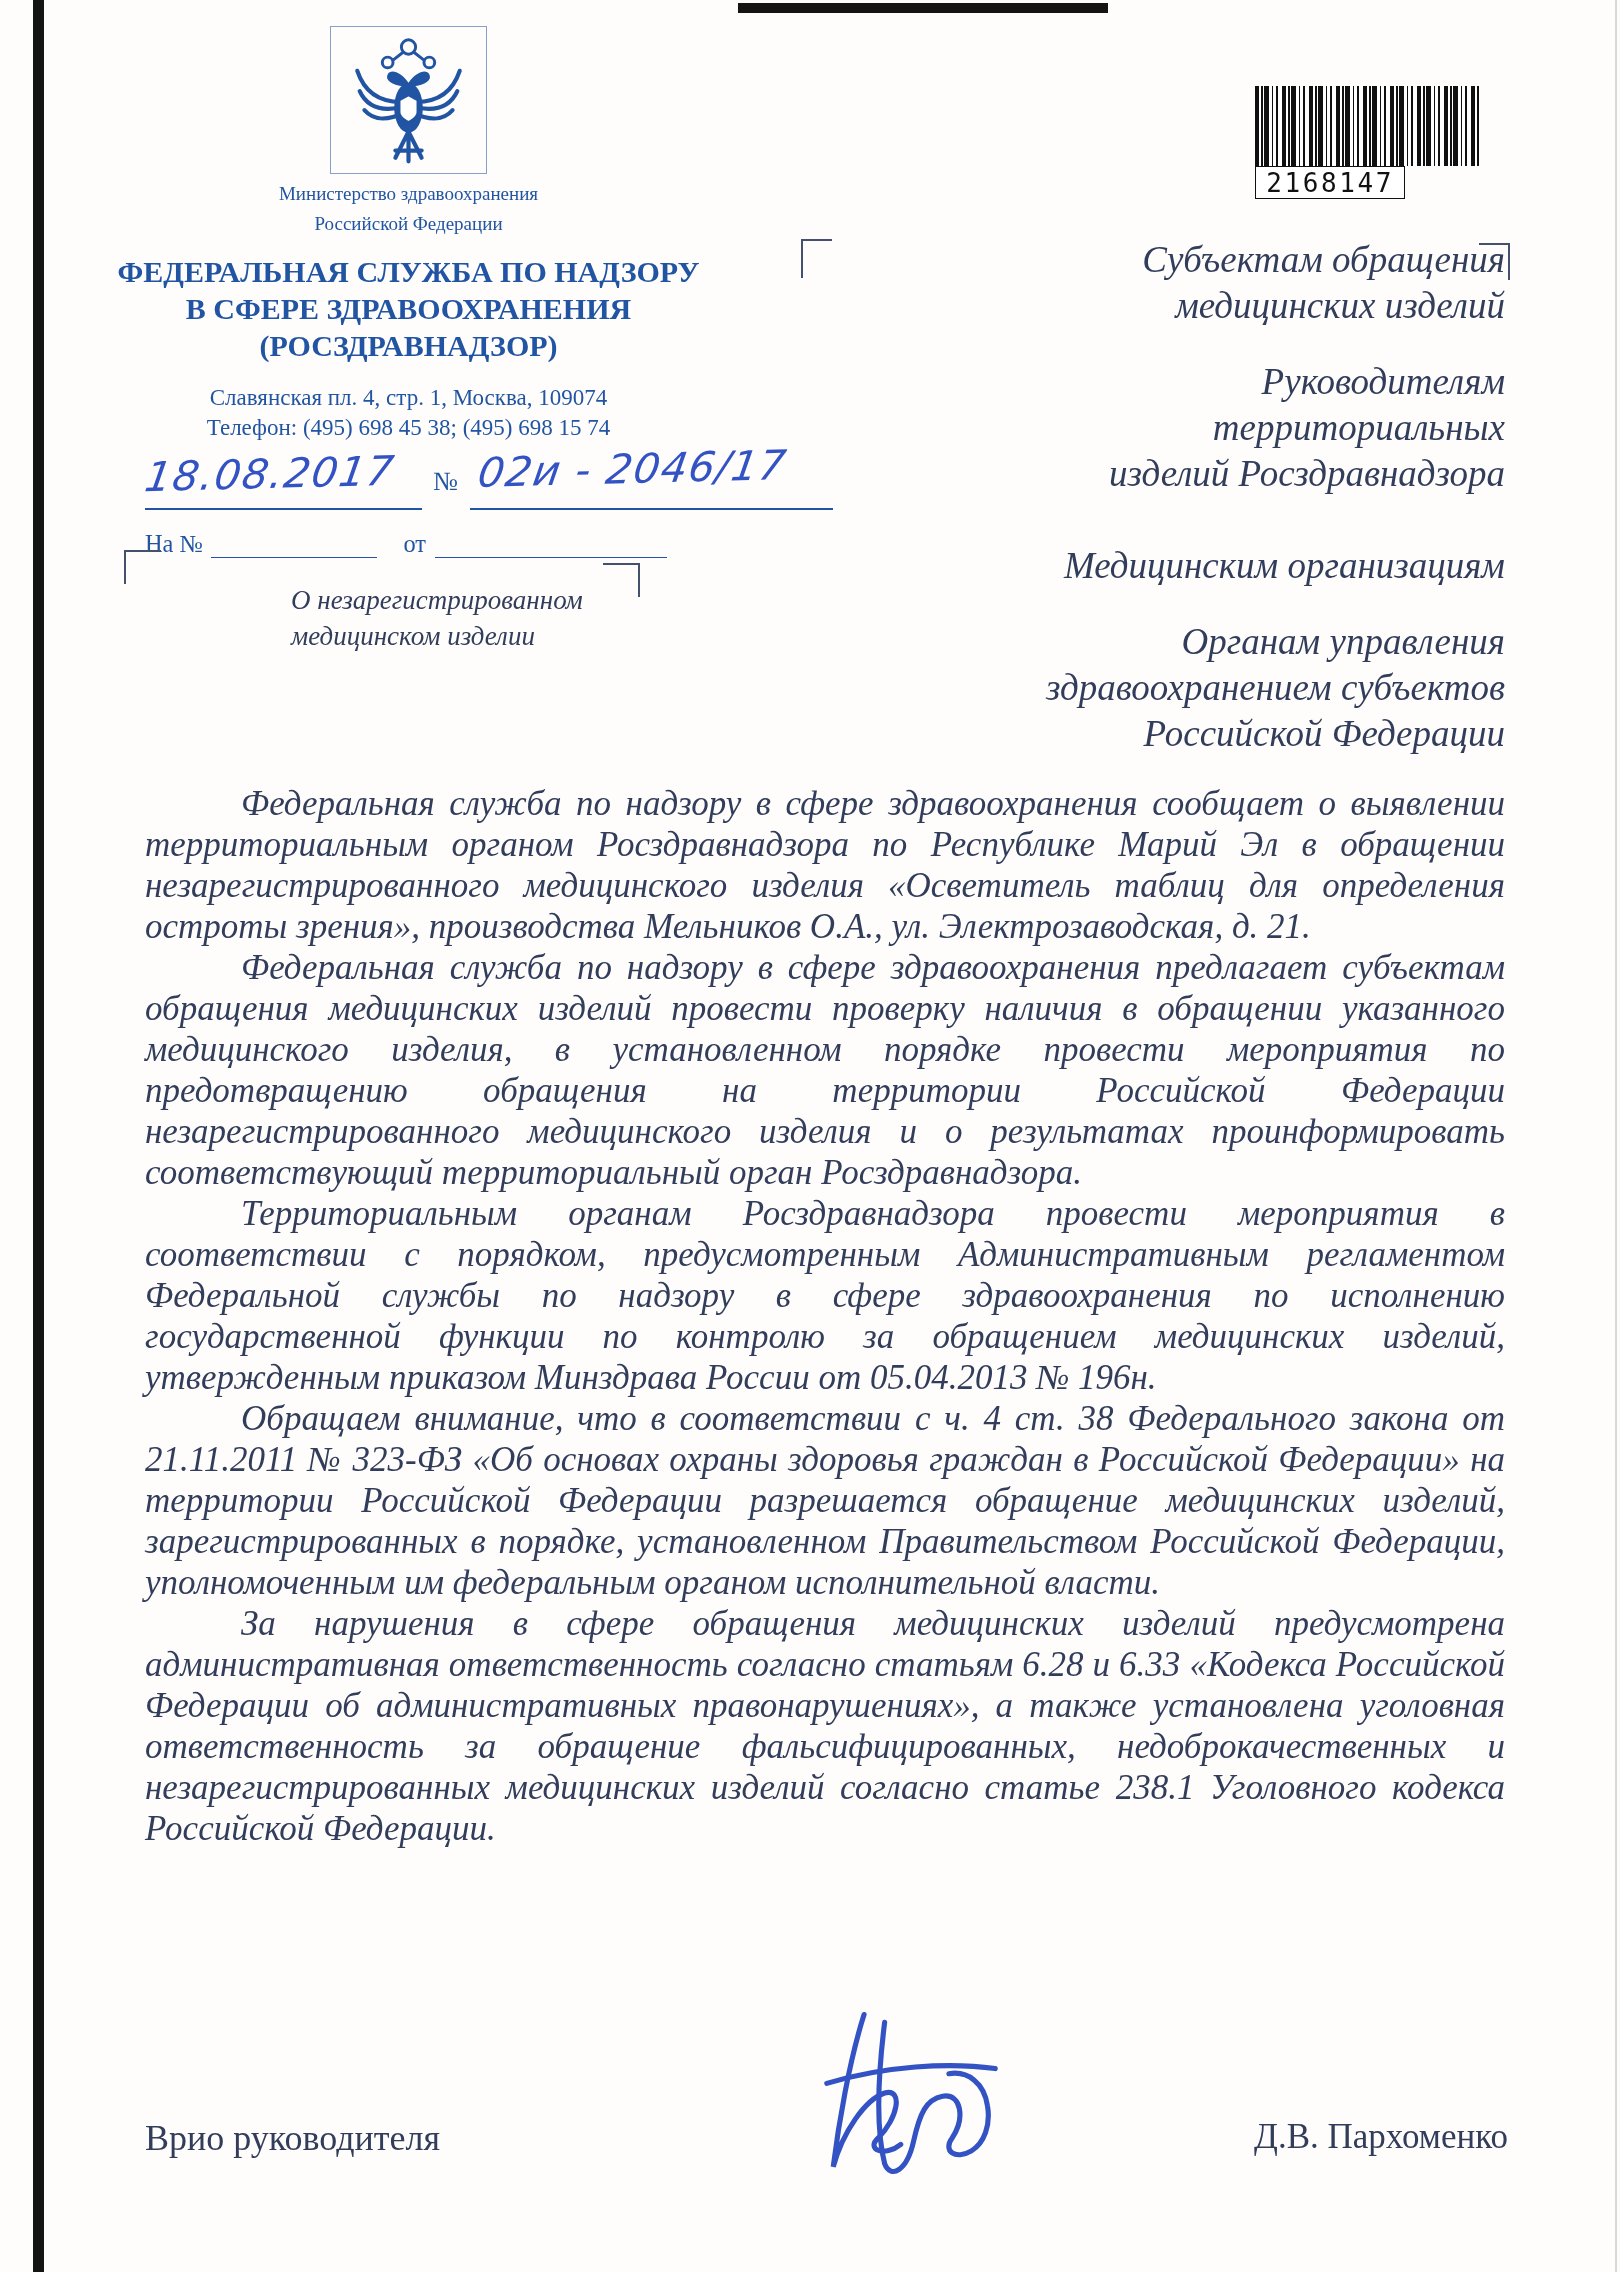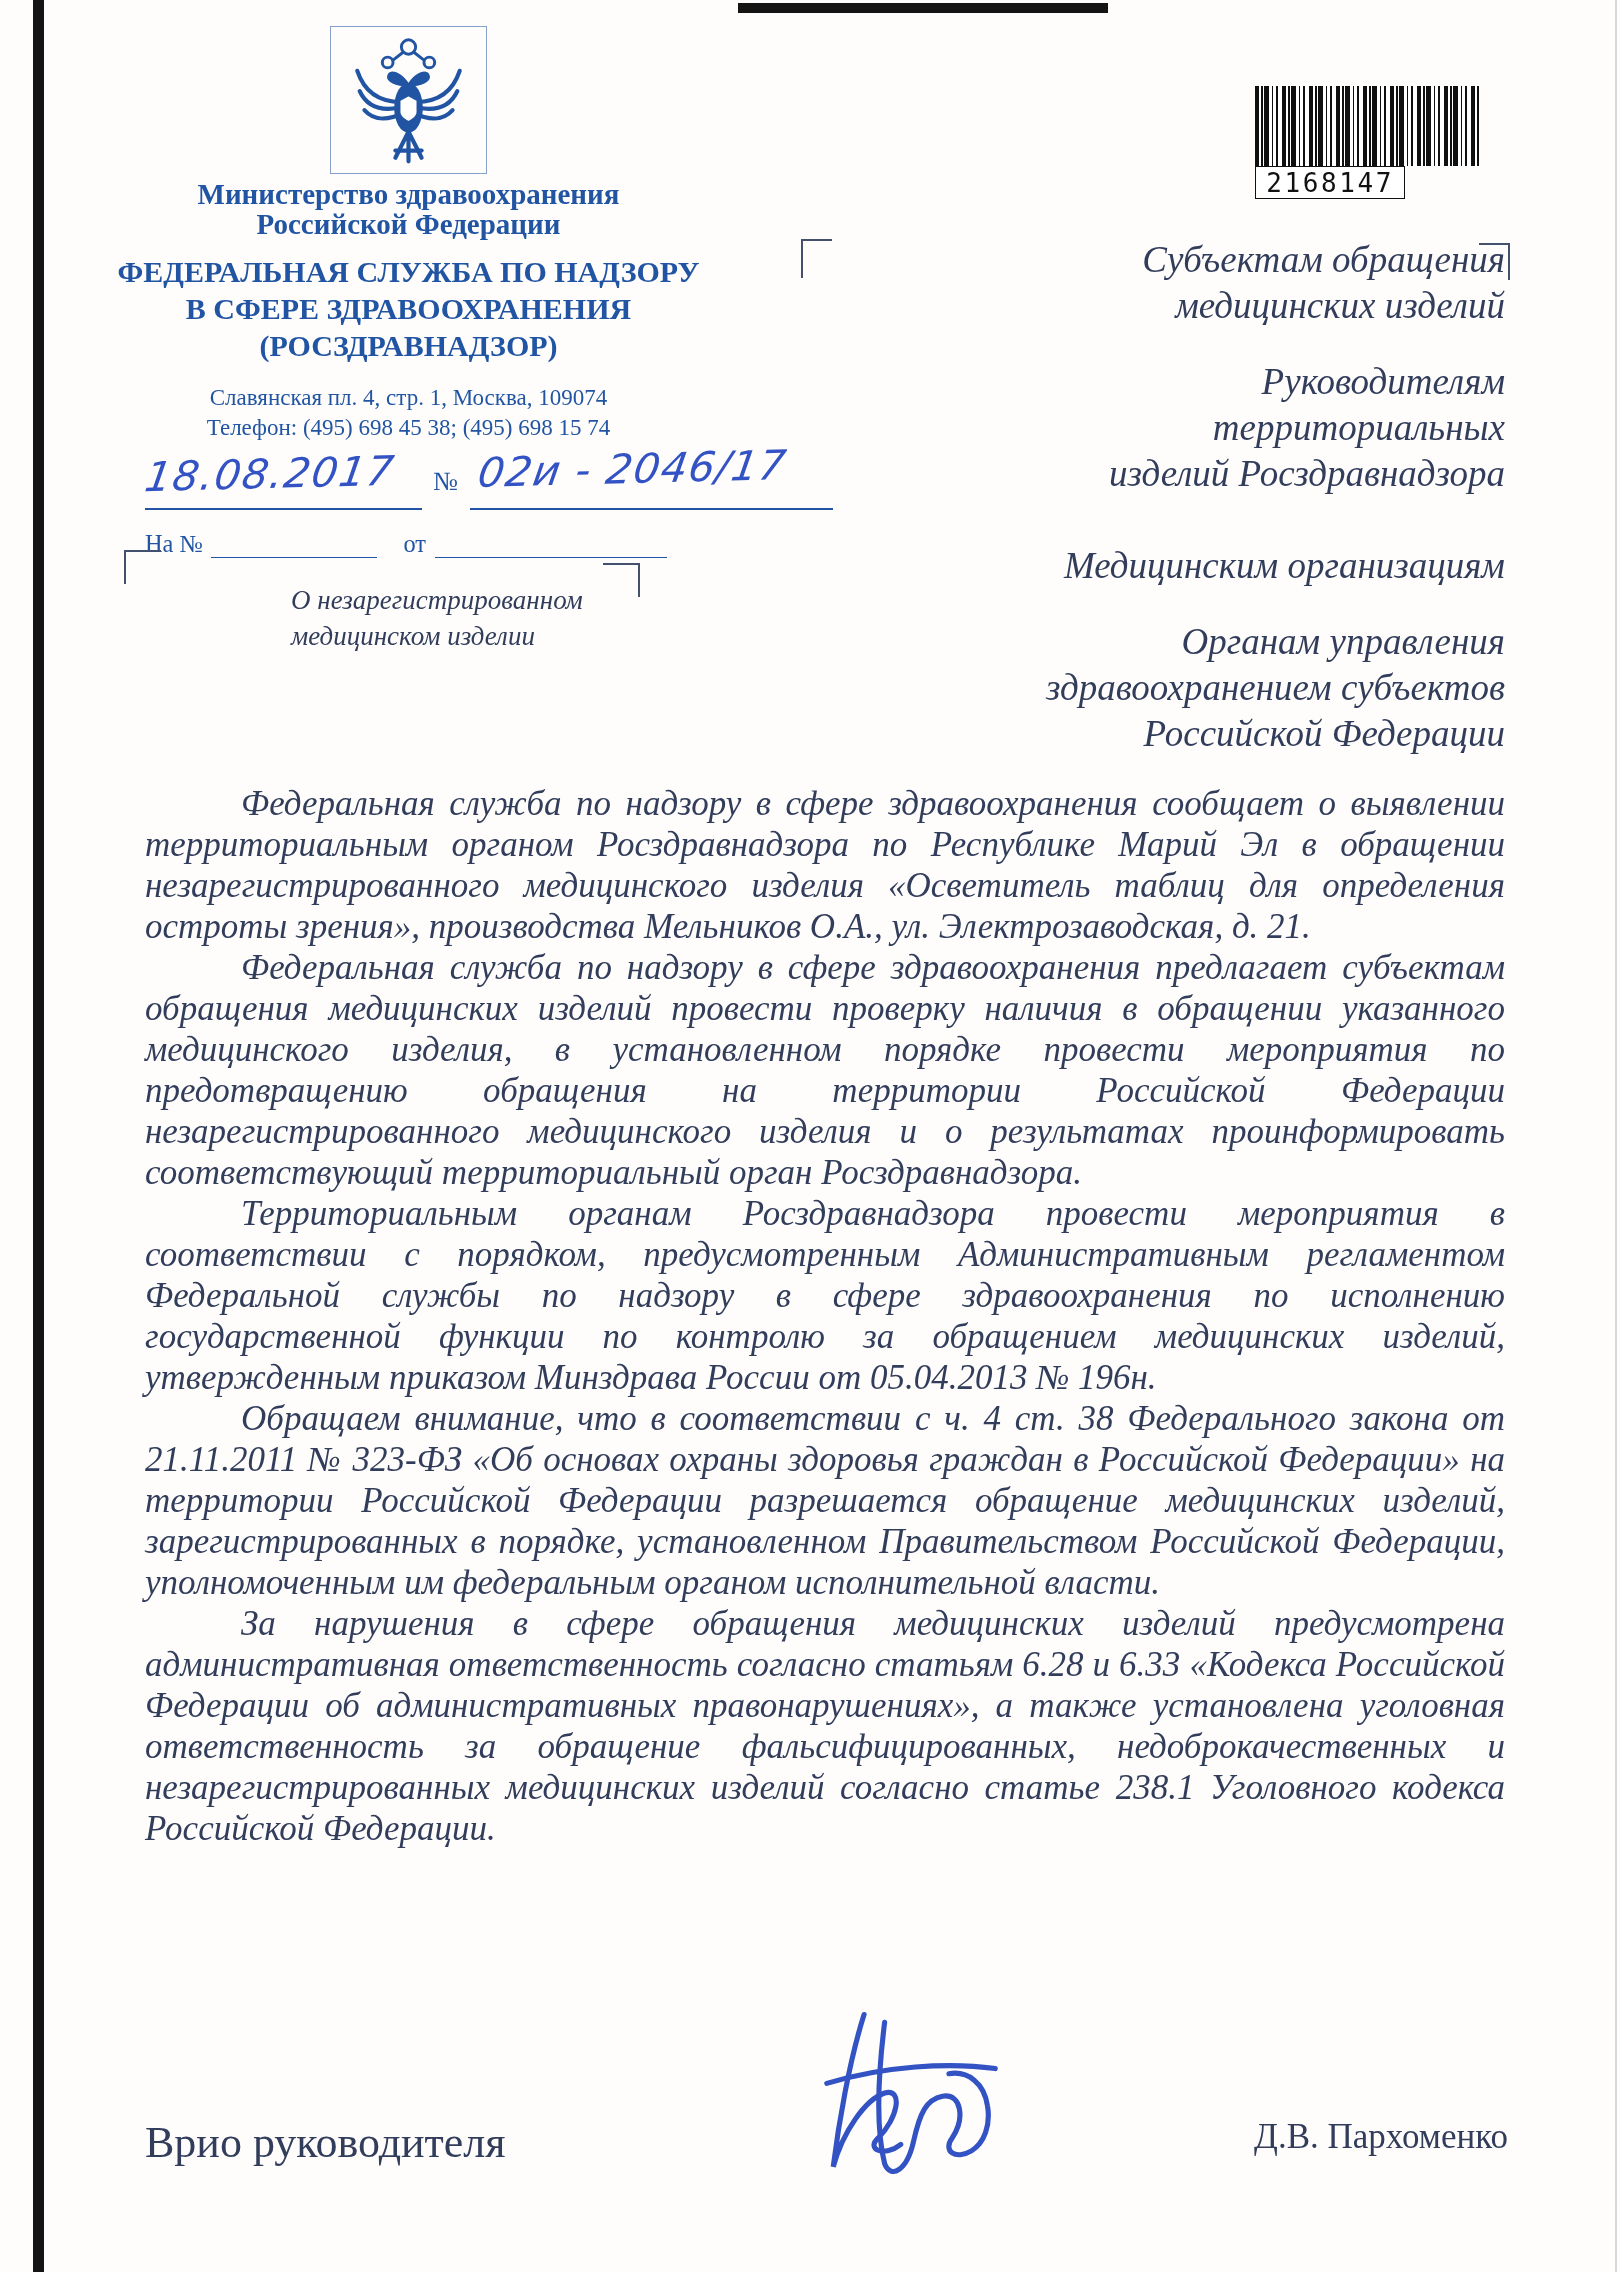"Министерство здравоохранения" .ministry { font-size: 29px -> 19px; font-weight: bold -> normal }
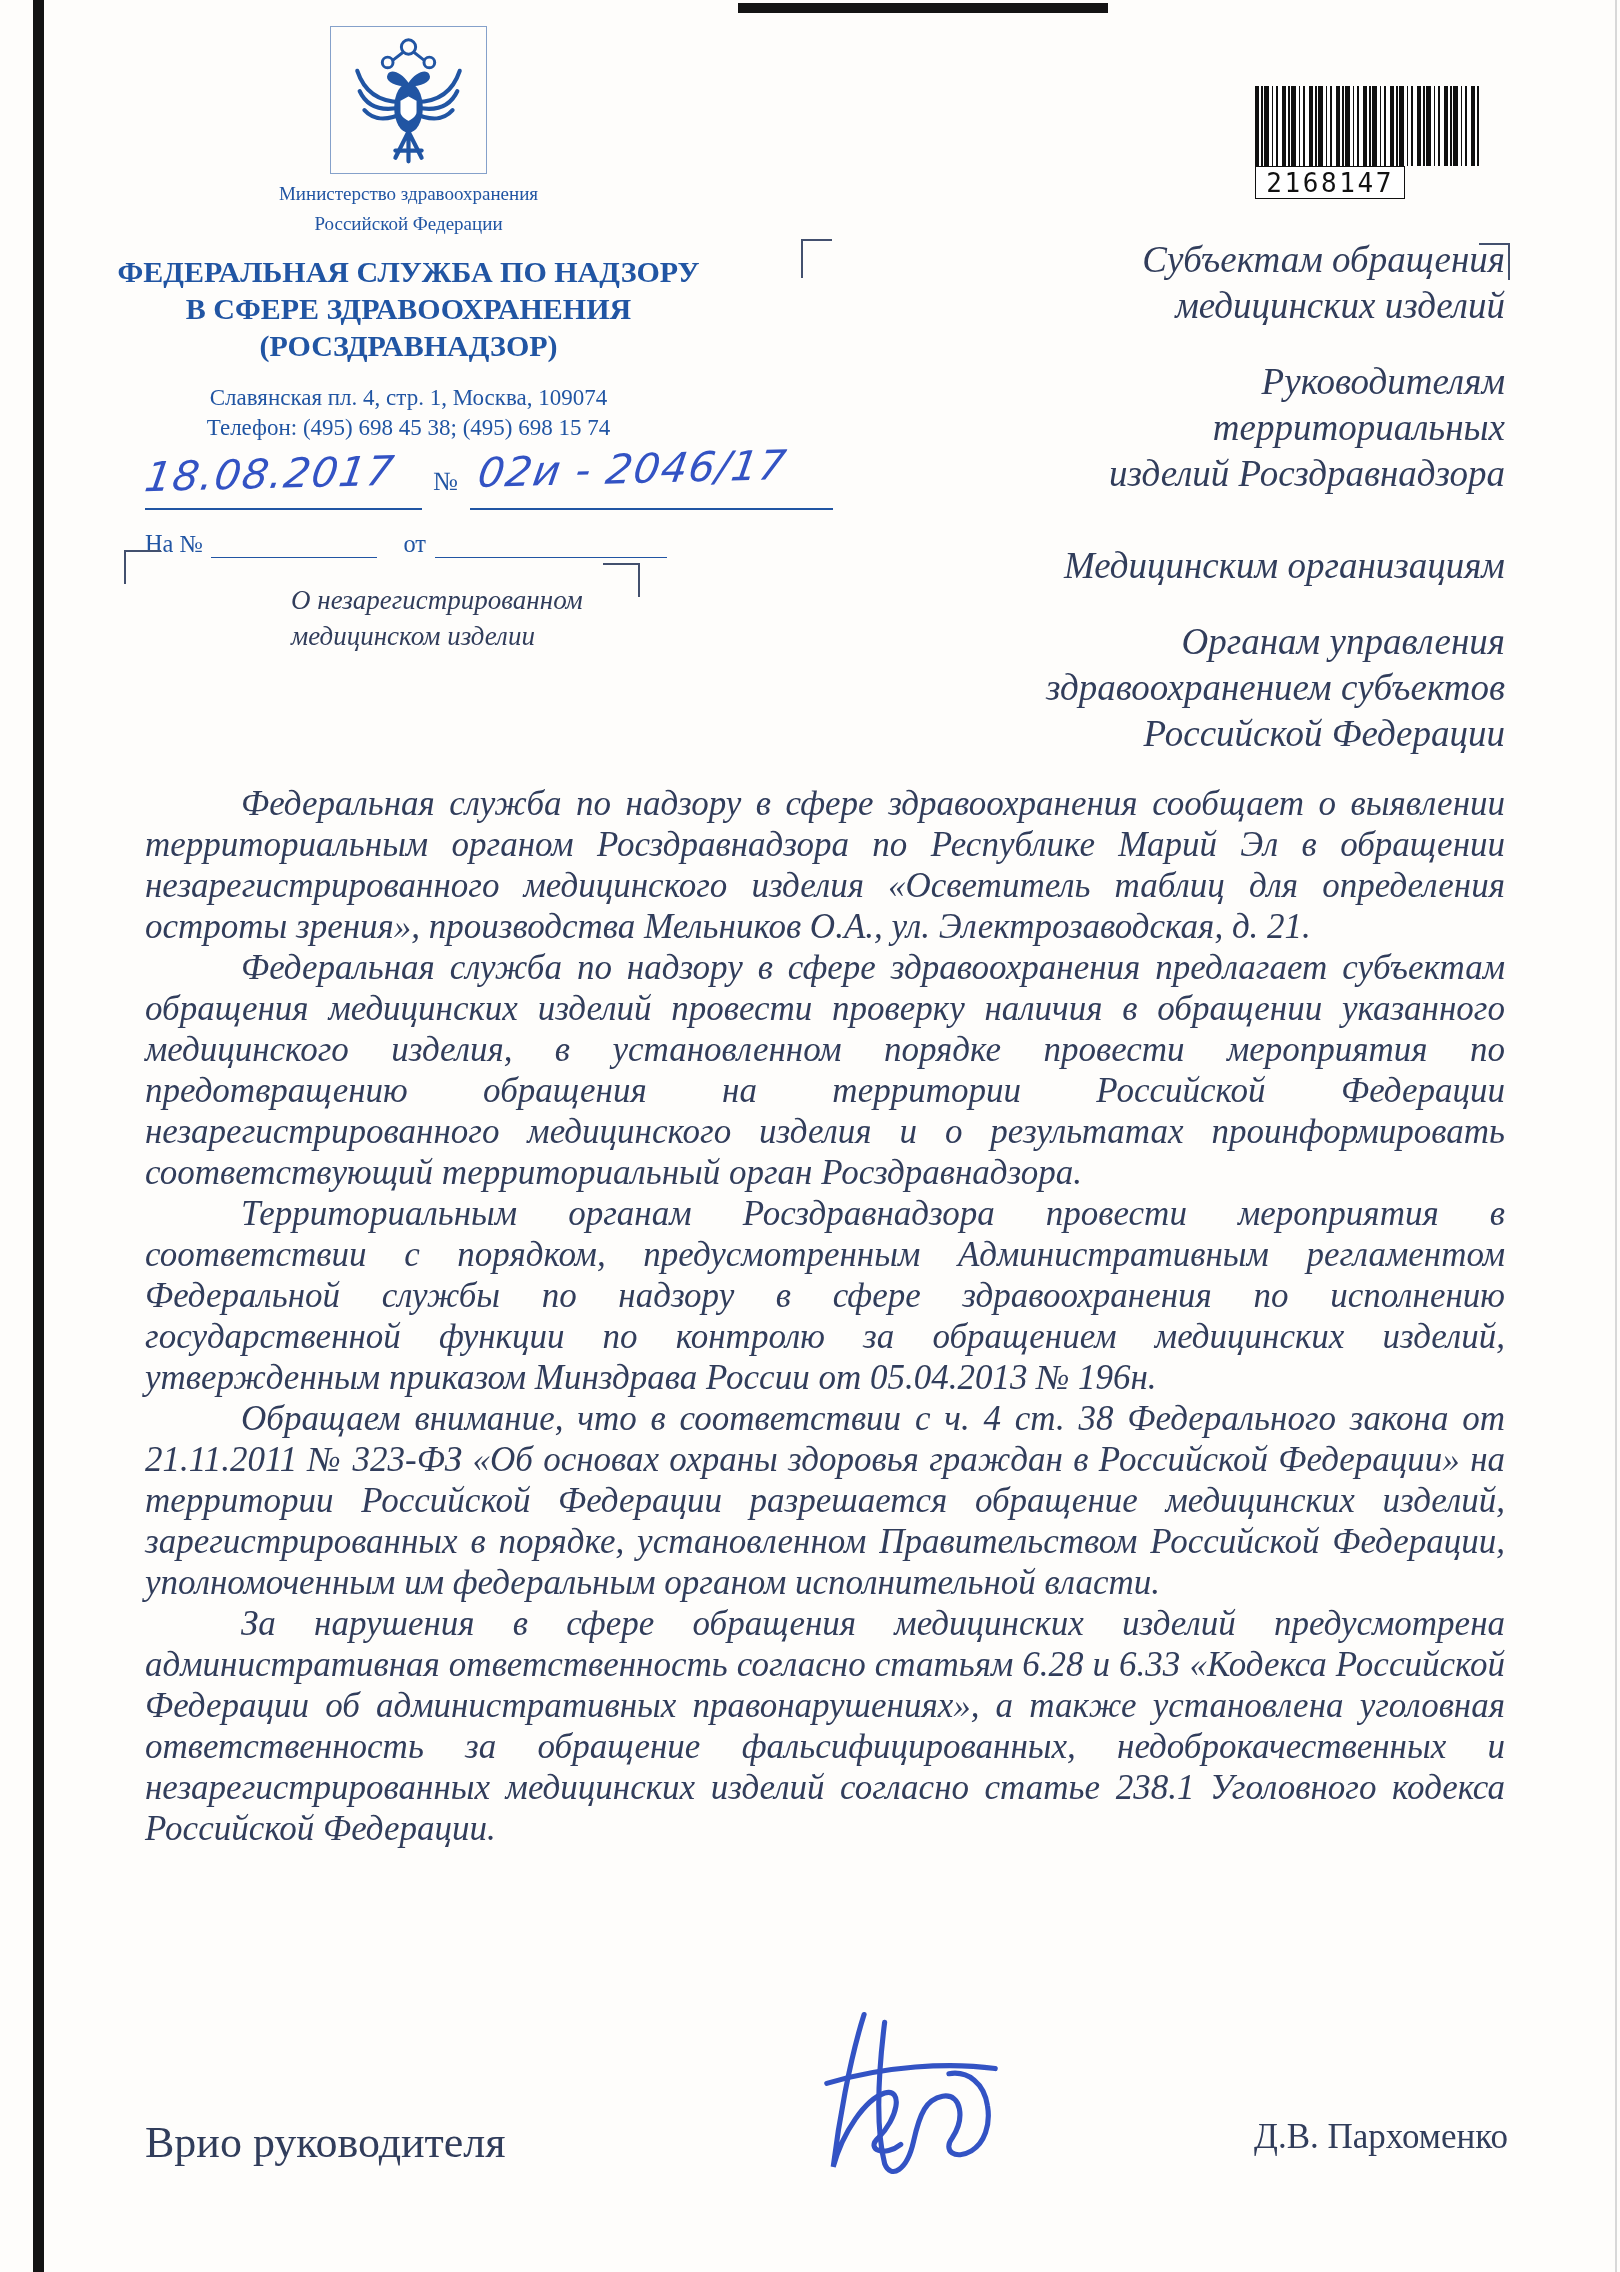"Врио руководителя" .sig-position { font-size: 44px -> 36px }
